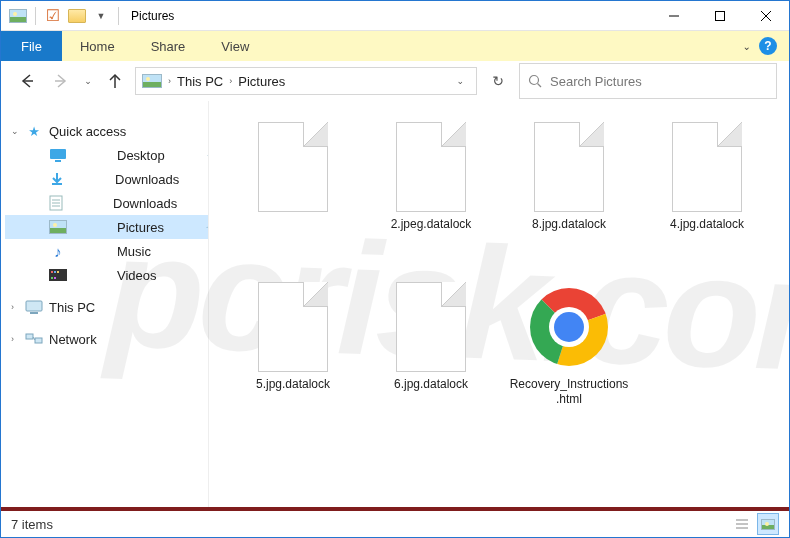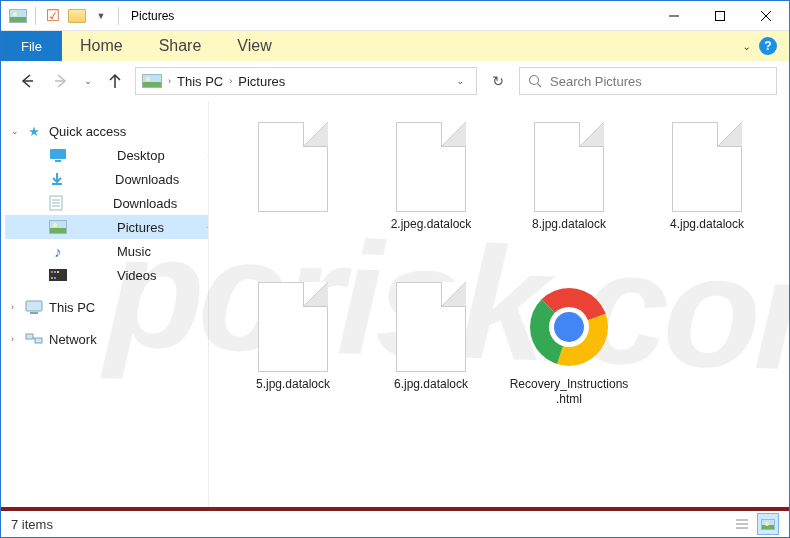"Home" .ribbon-tab { font-size: 16px -> 13px }
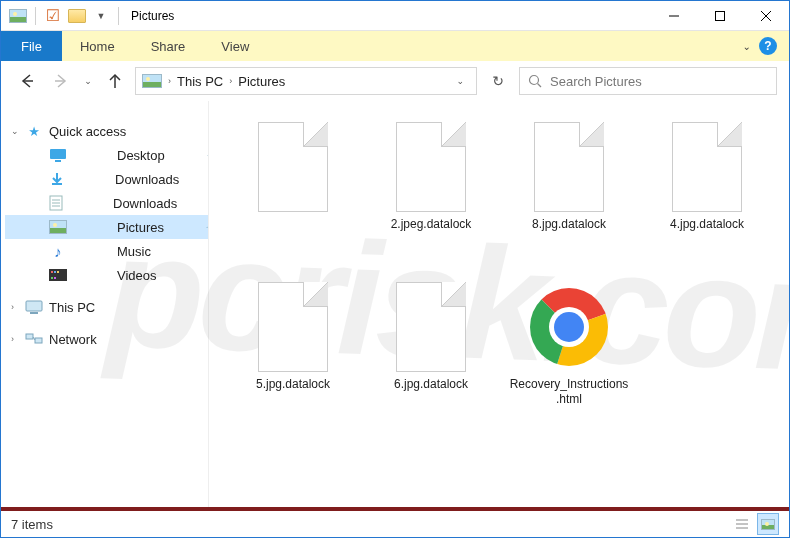"Search Pictures" .search { height: 28px -> 36px }
